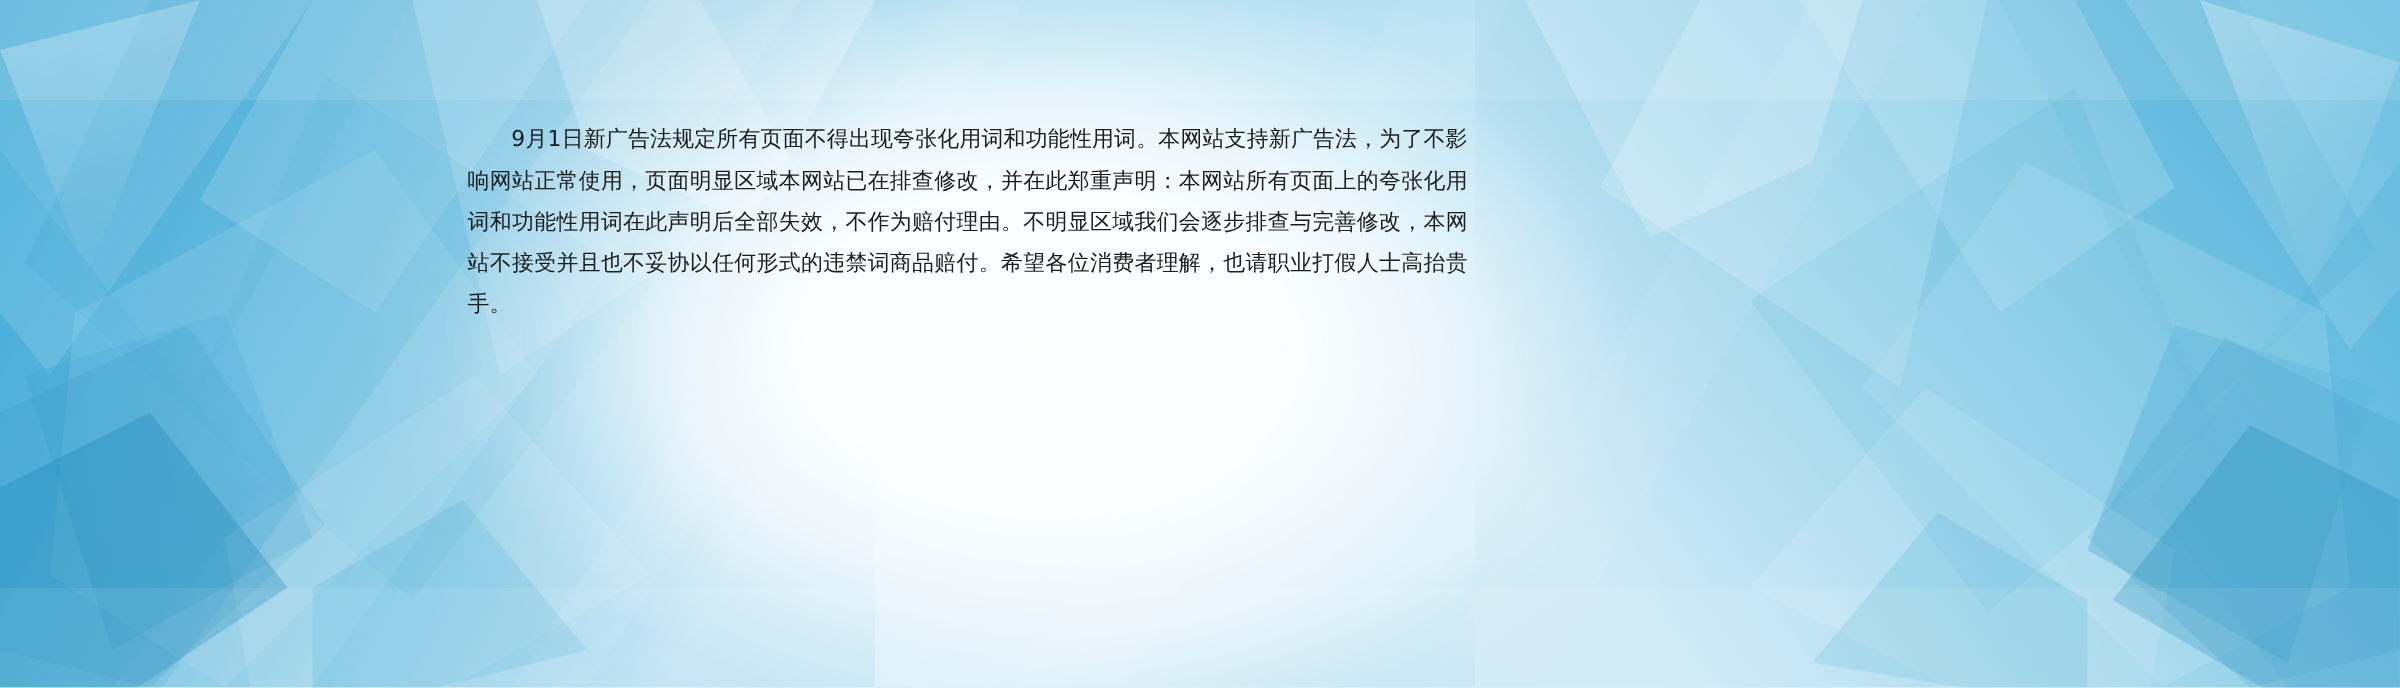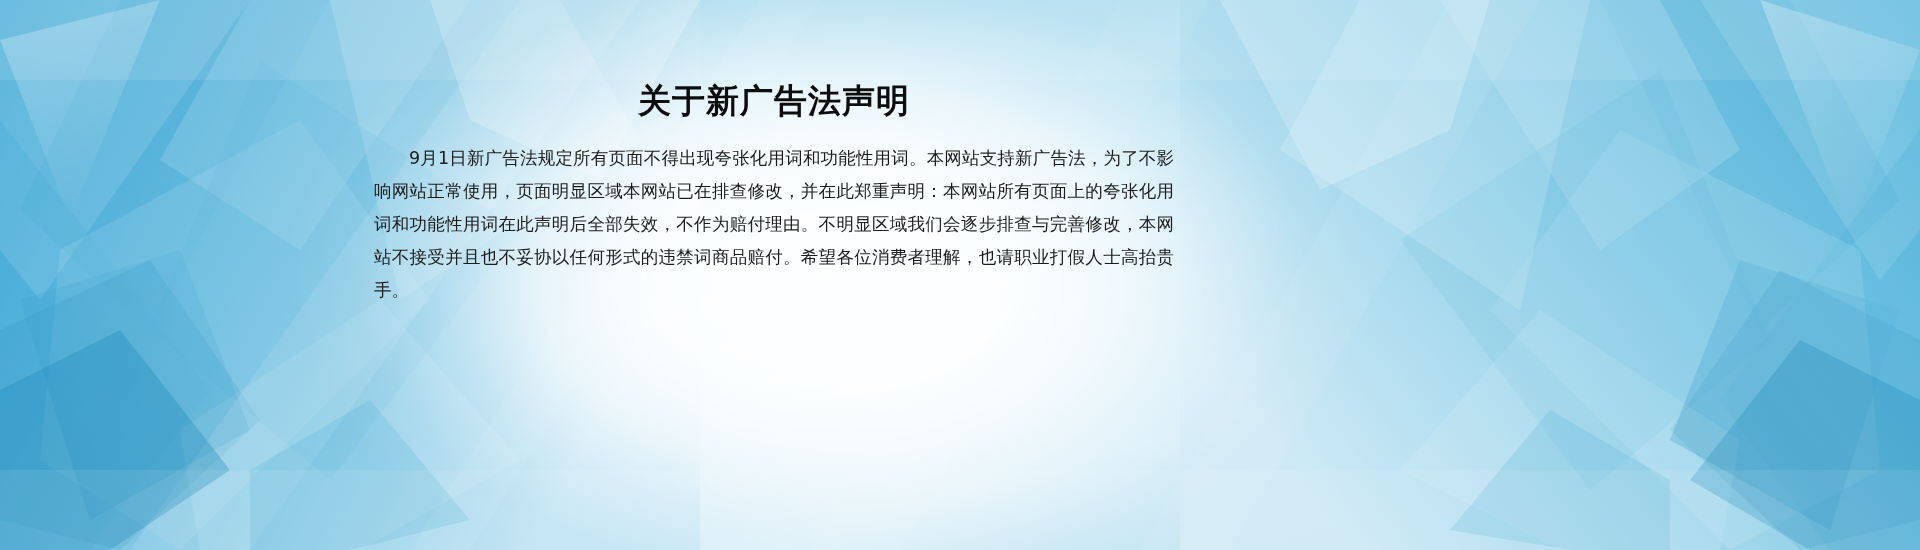"关于新广告法声明" h1.title { html: <h1>关于新广告法声明</h1> -> none }
